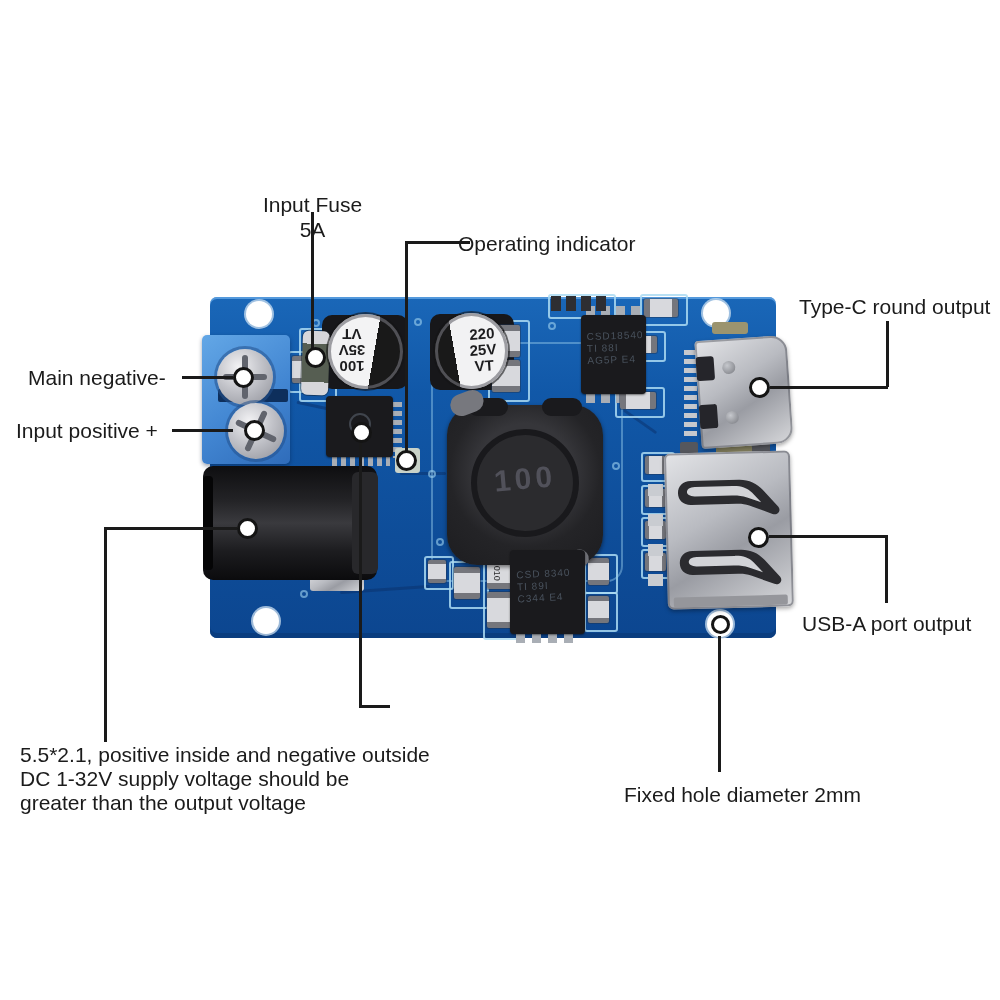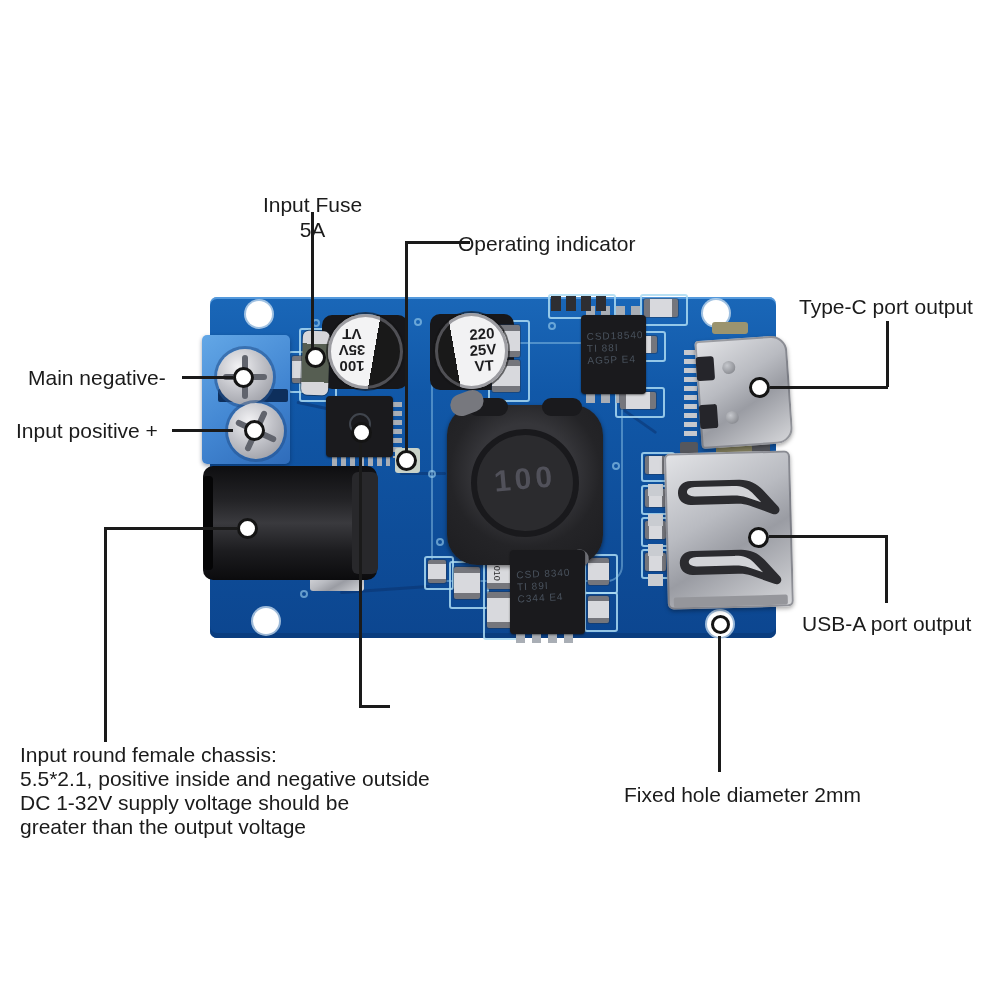"Type-C port output" div.lbl { text: port -> round }
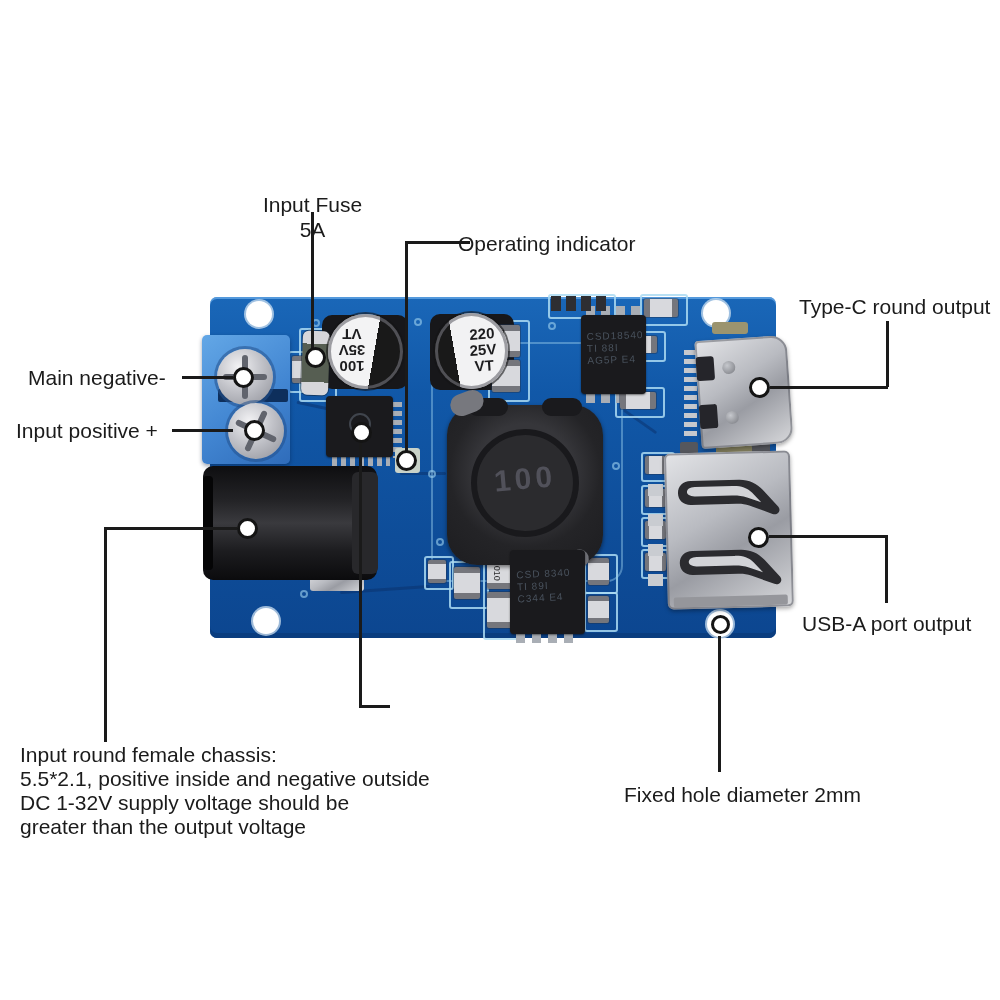"Input round female chassis:" div { html: <div>Input round female chassis:</div> -> none }
